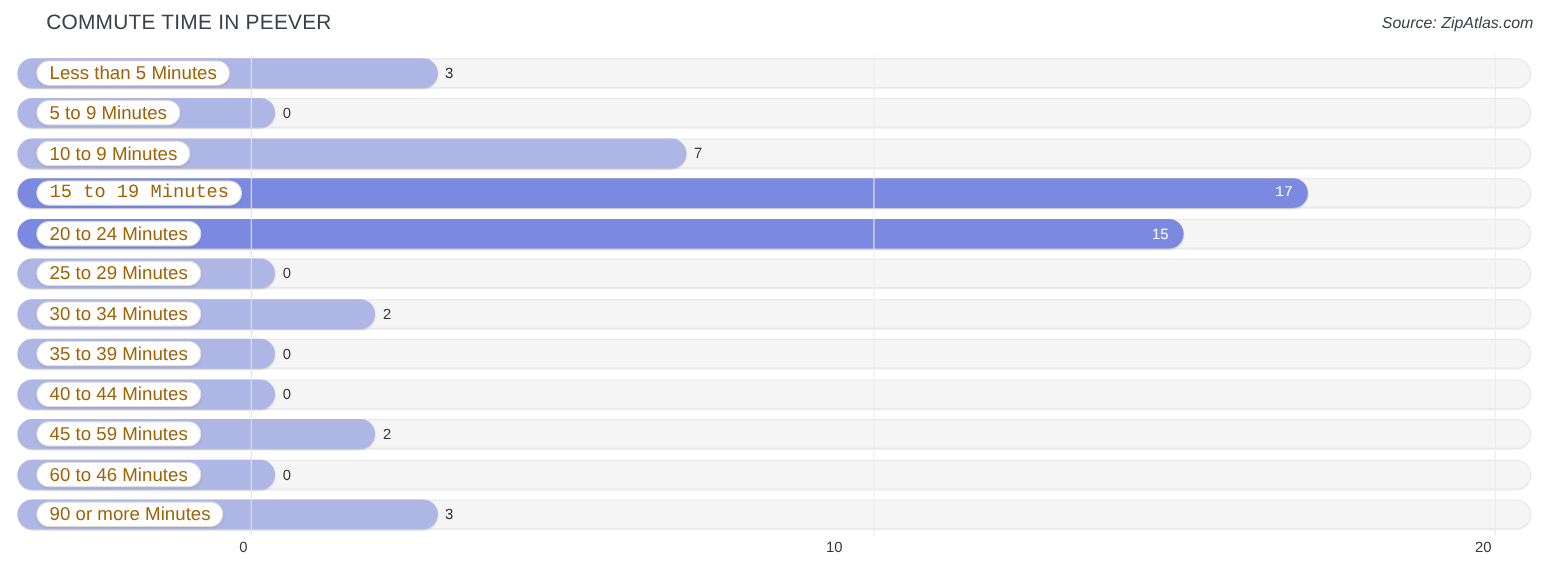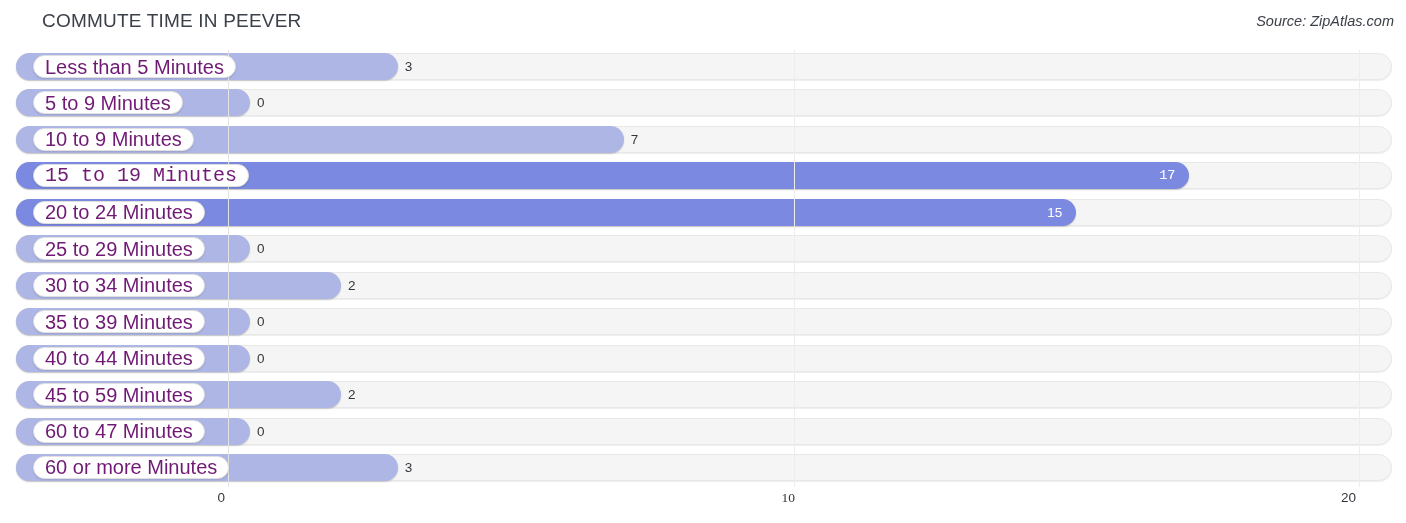"Less than 5 Minutes" .cat-label { color: #701a75 -> #a16207; font-size: 20px -> 17px }
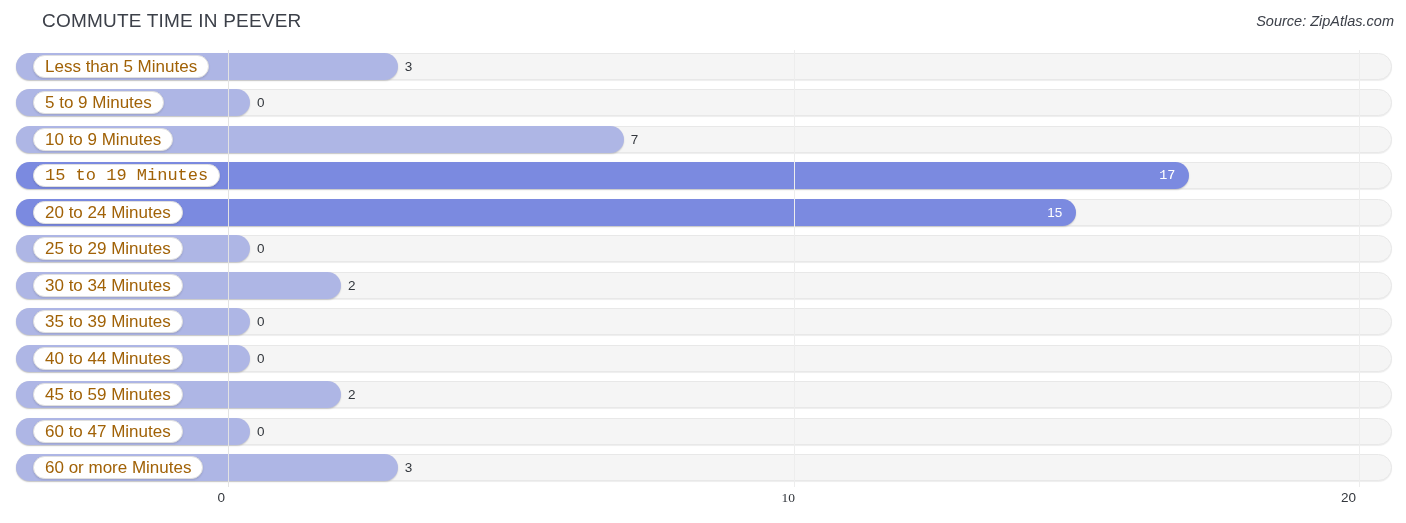"60 to 47 Minutes" span.cat-label { text: 47 -> 46 }
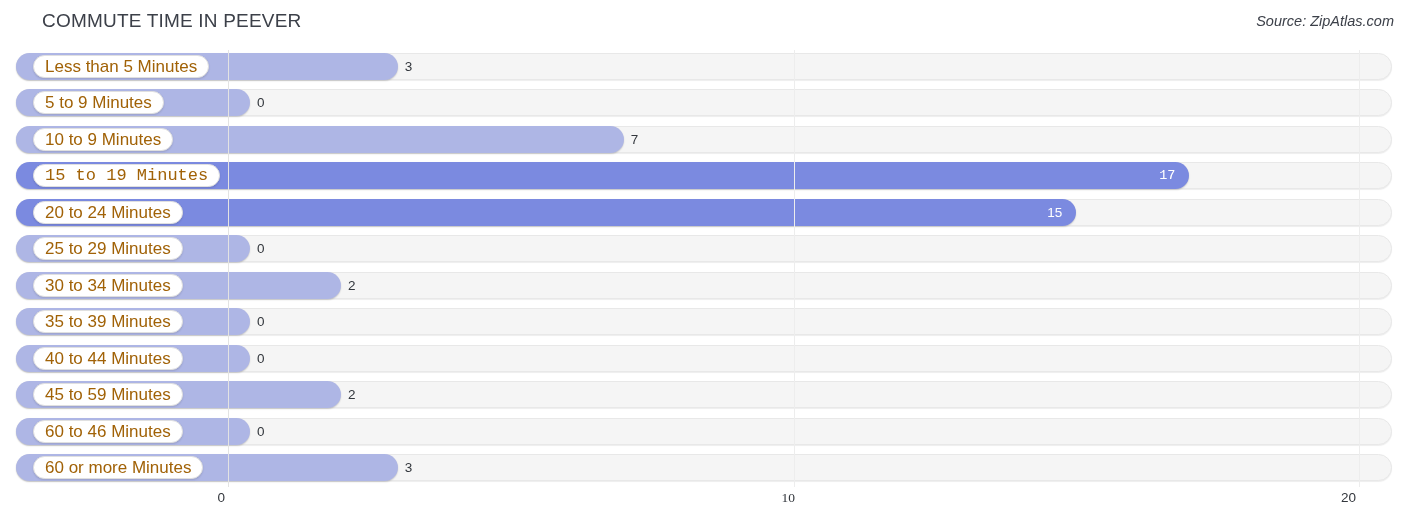"60 or more Minutes" span.cat-label { text: 60 -> 90 }
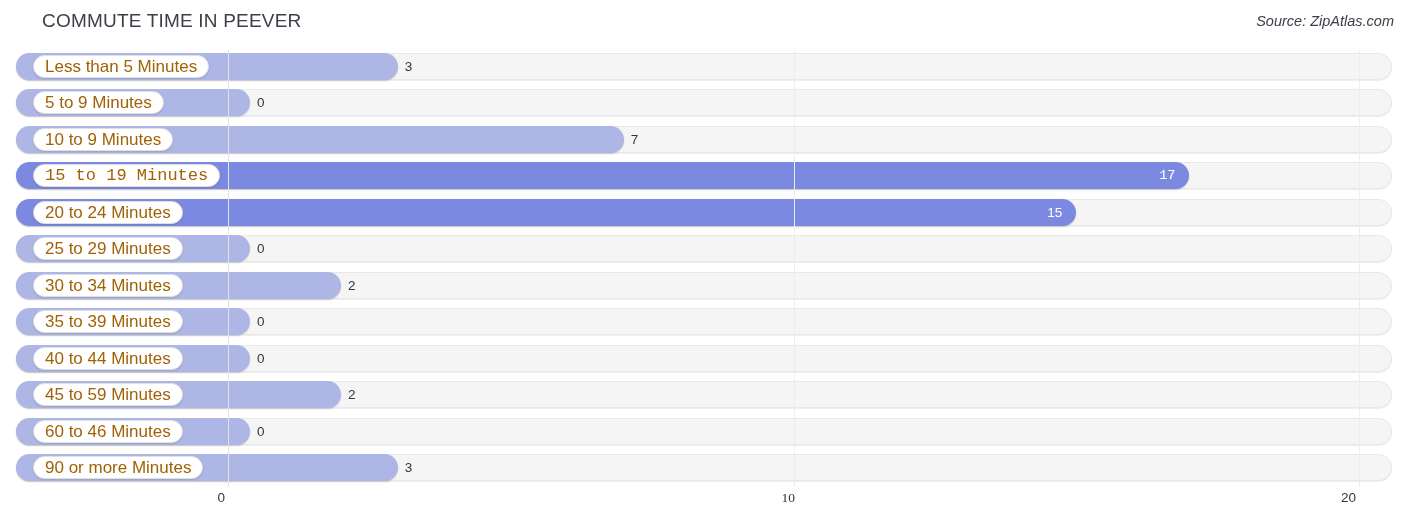"10" div.tick-label { font-family: Liberation Serif, serif -> none; left: 795px -> 766px }
